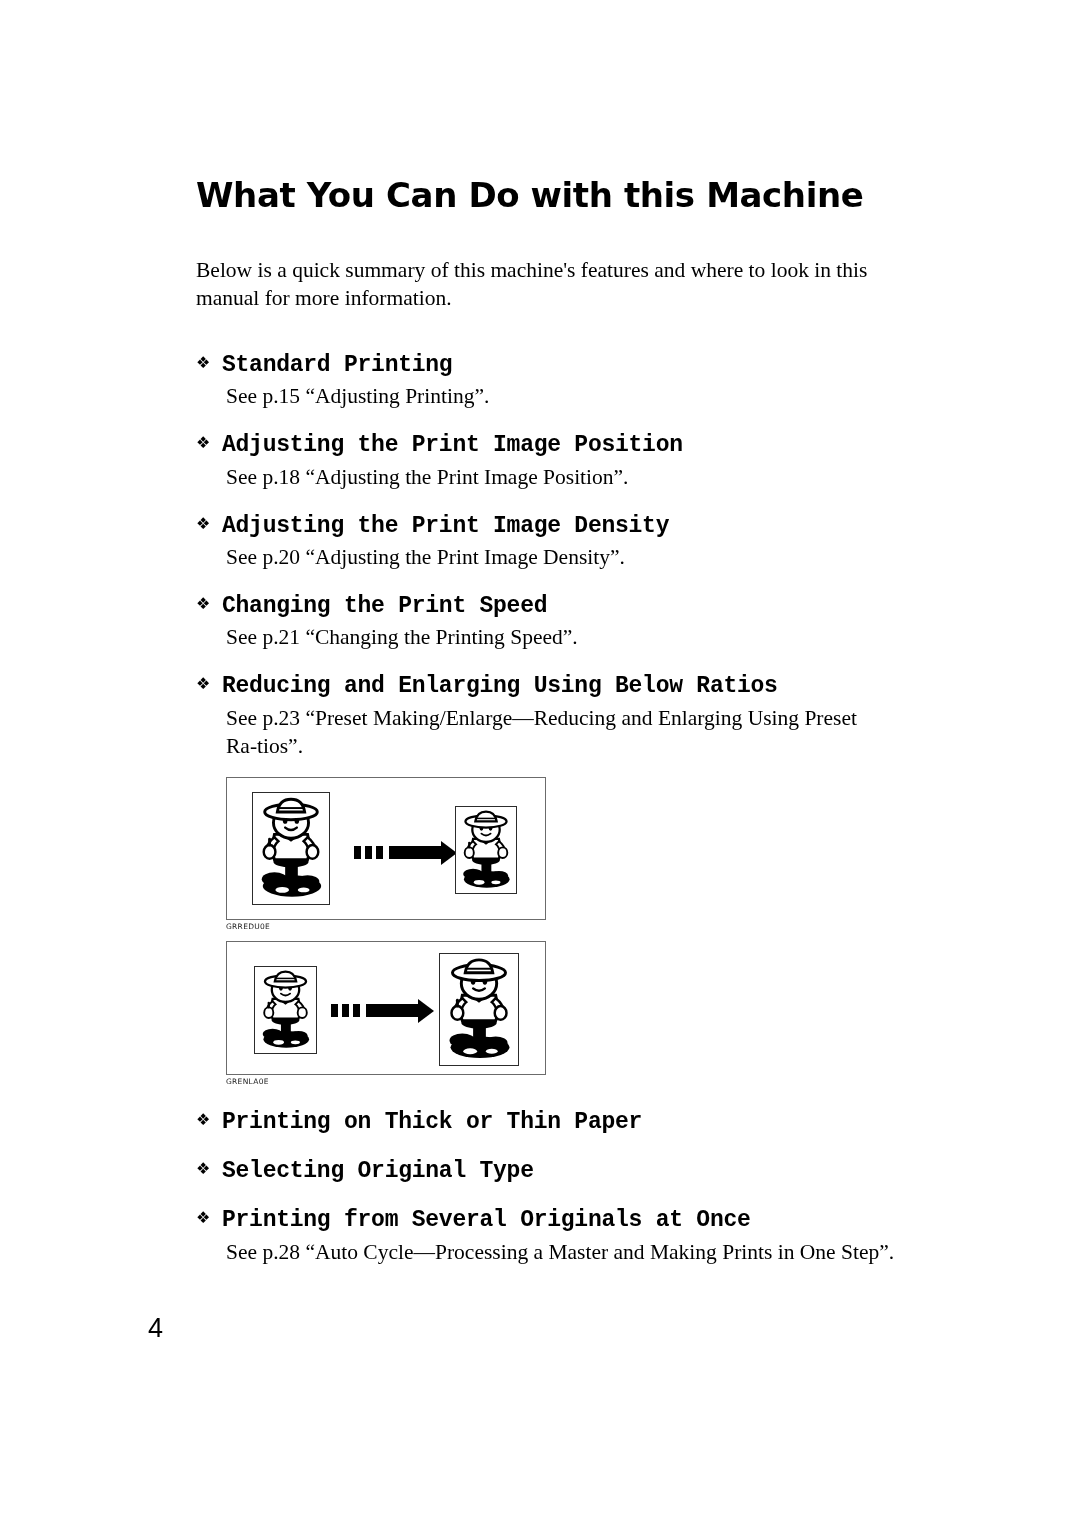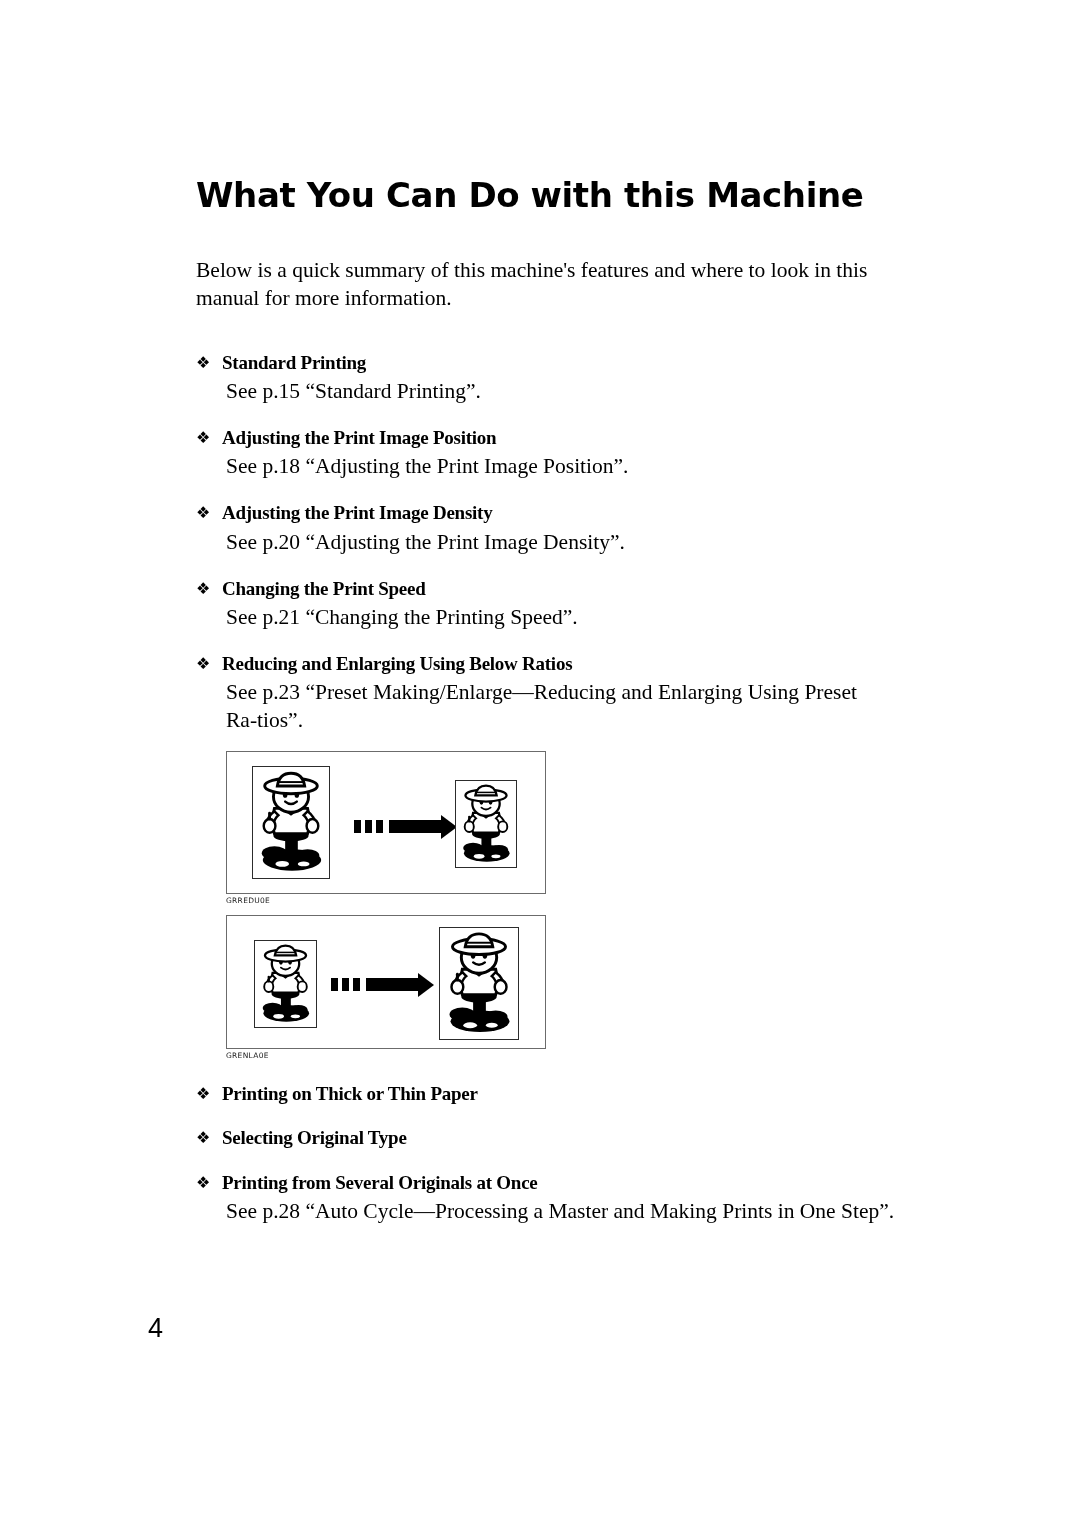"Standard Printing" .feature-title { font-family: Liberation Serif, serif -> Liberation Mono, monospace; font-size: 19px -> 23px }
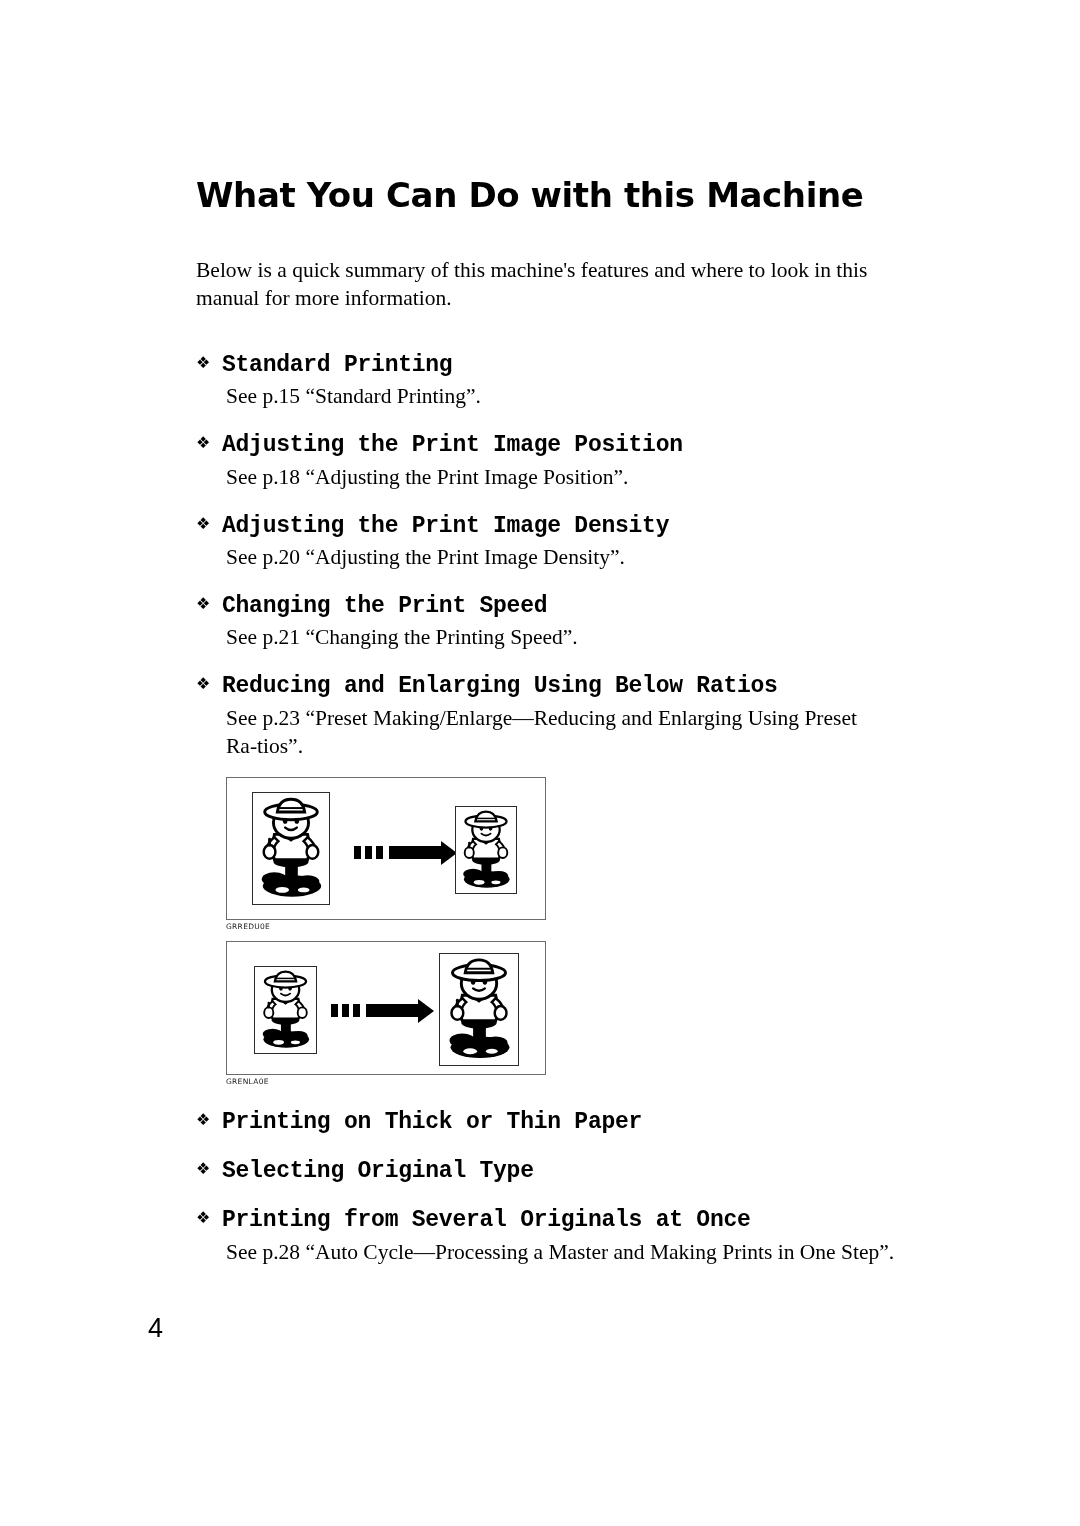"See p.15 “Standard Printing”." div.feature-body { text: Standard -> Adjusting }
